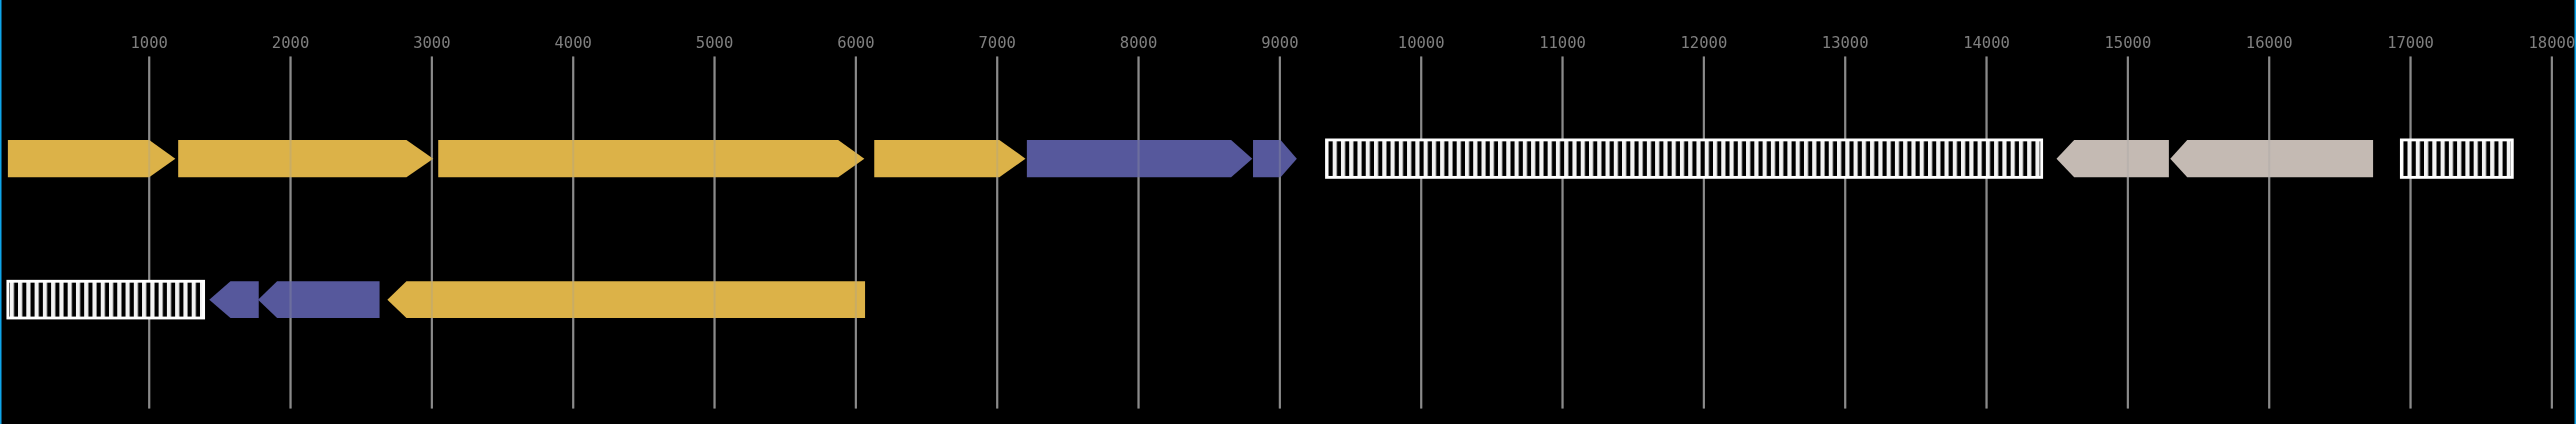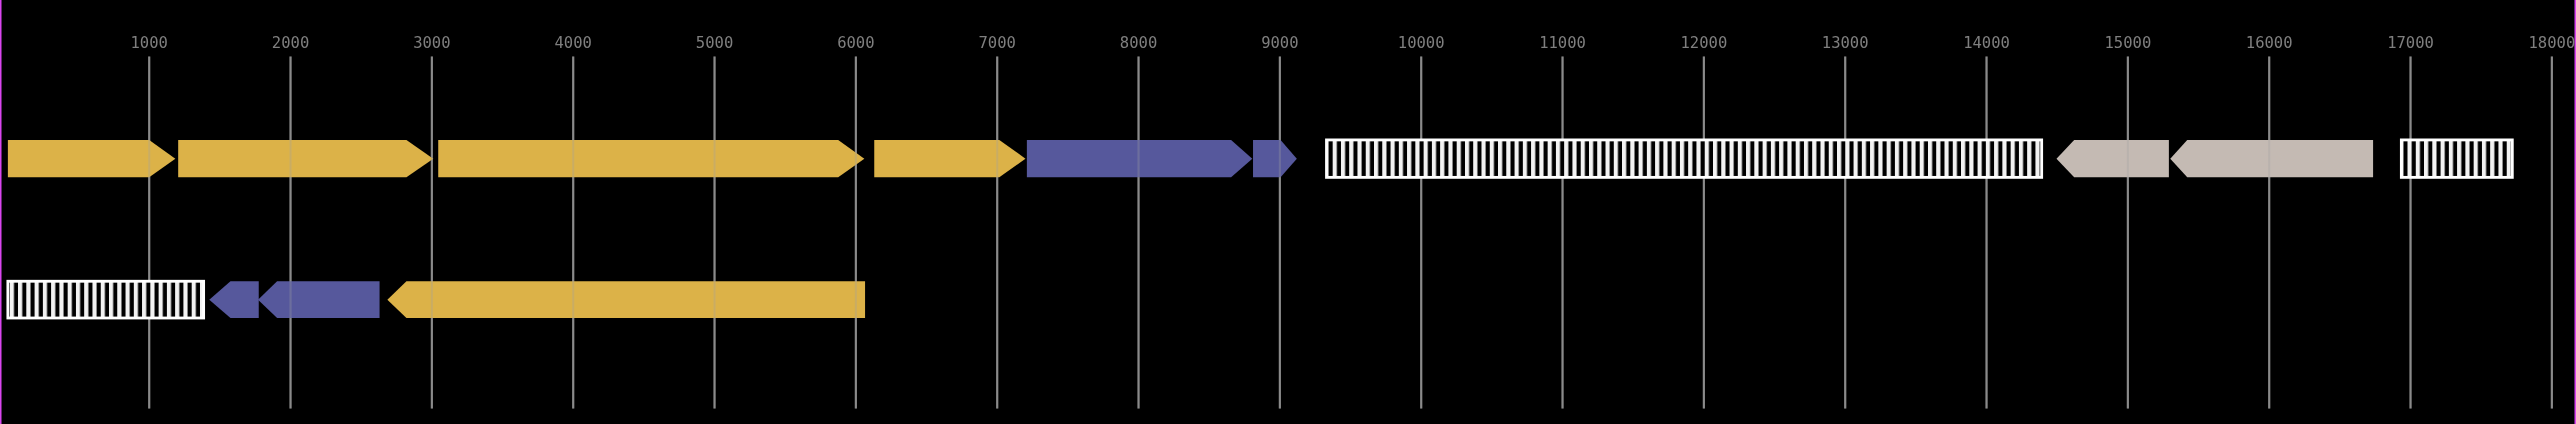"1000" .stage { background: #d946ef -> #0ea5e9 }
